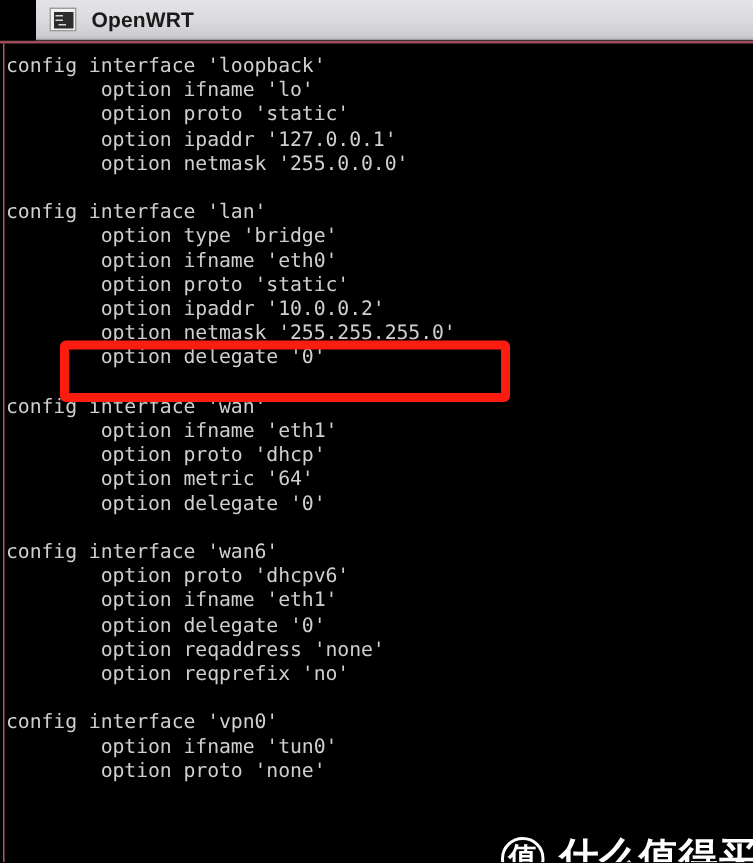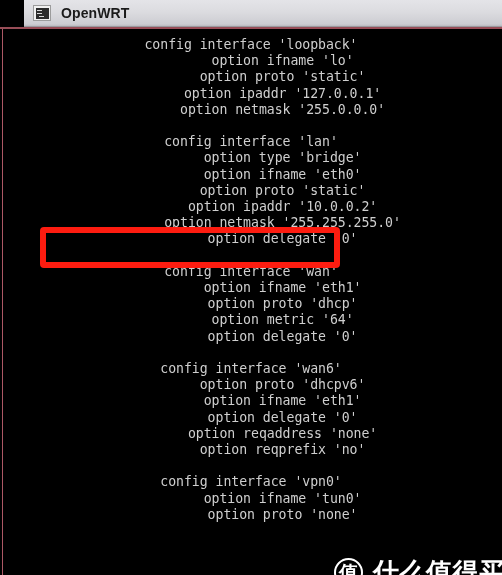"config interface 'loopback'" #console-text { text-align: center -> none }
